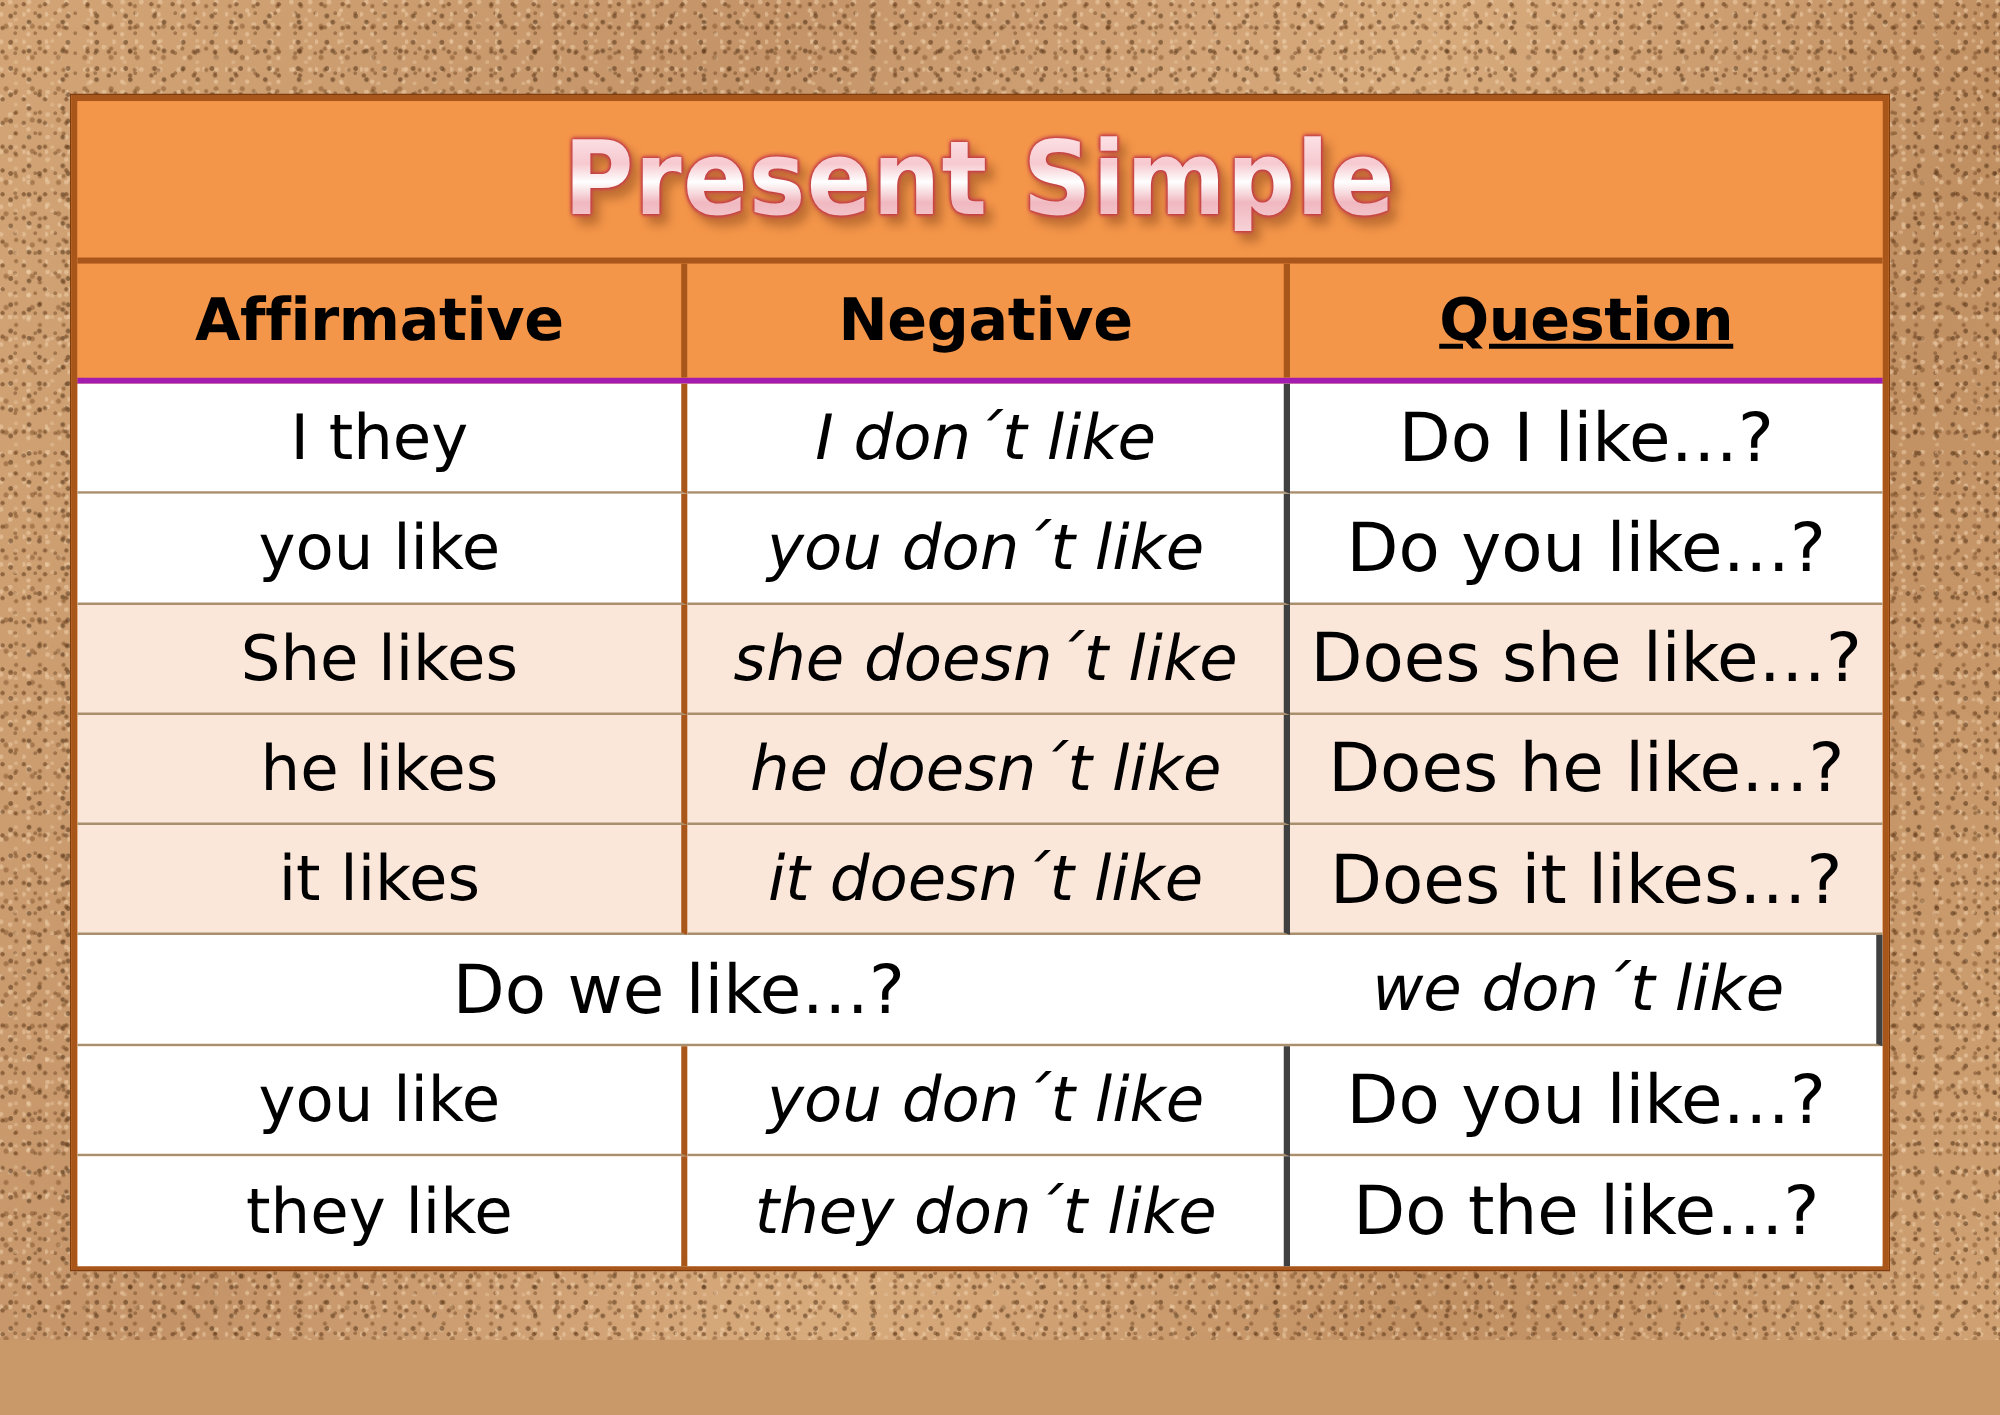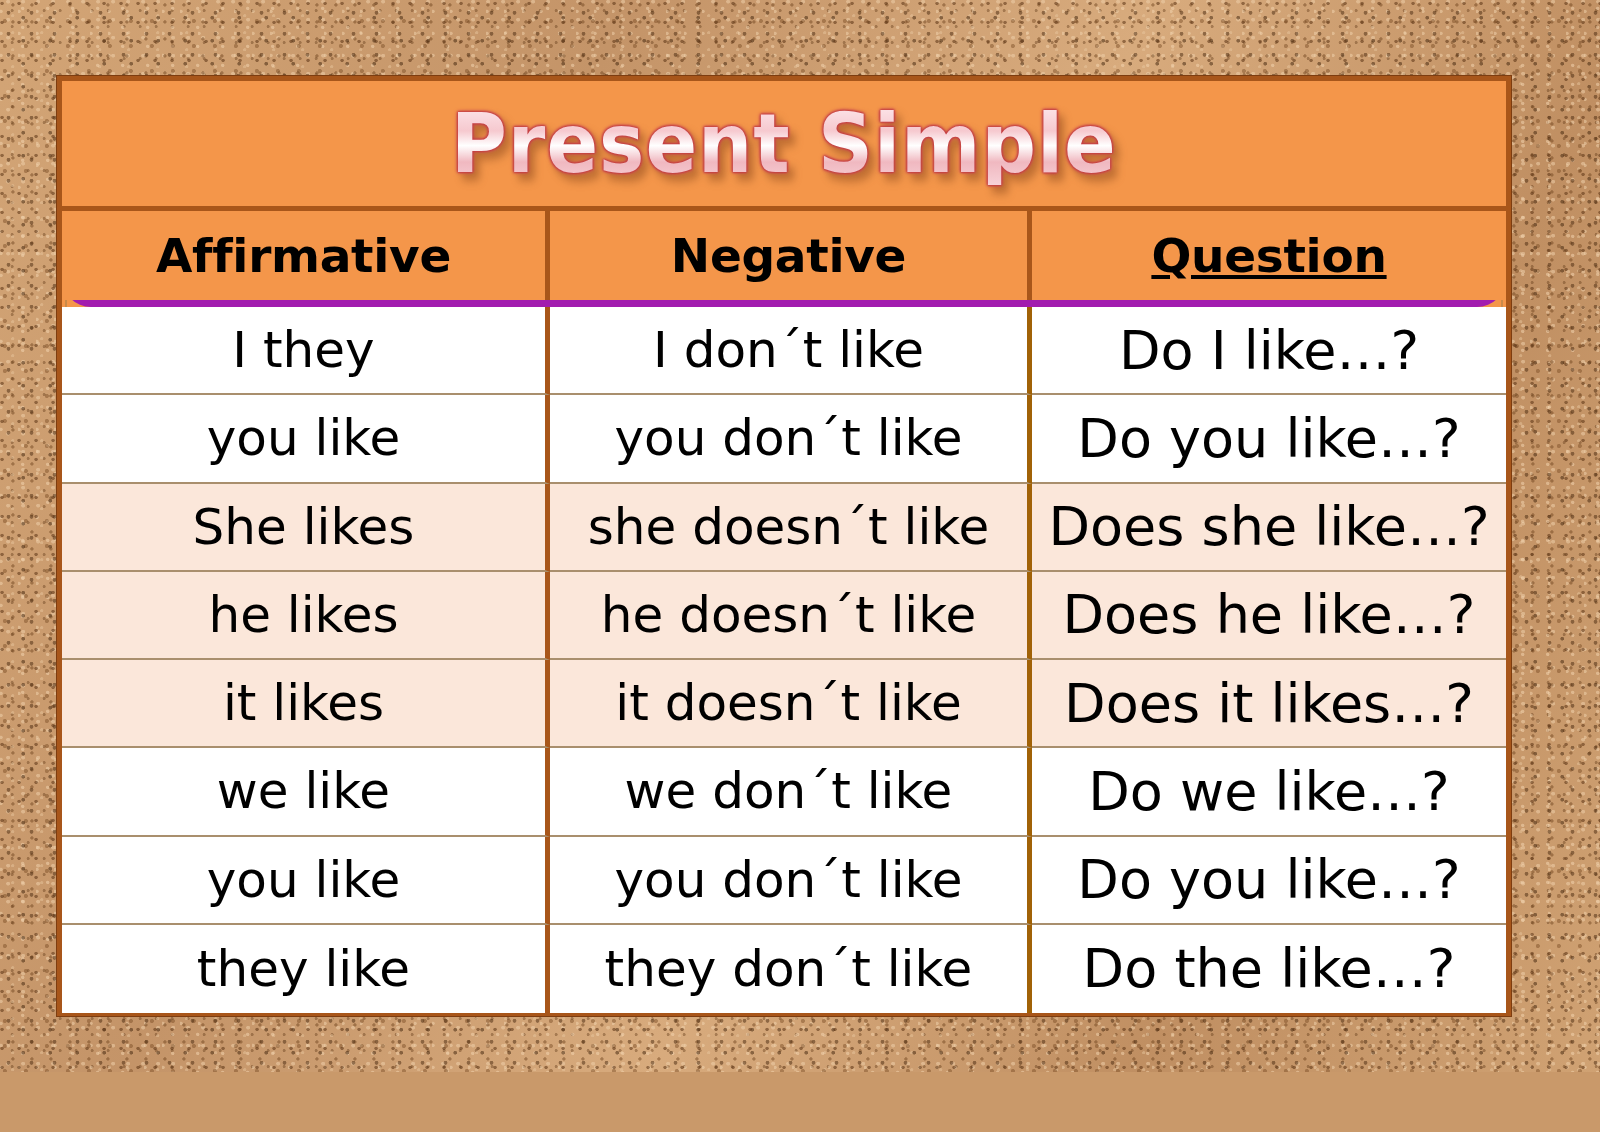"Affirmative" #header-row { border-bottom: 7px solid #a21caf -> 5px solid #a21caf; border-radius: 29px -> none }
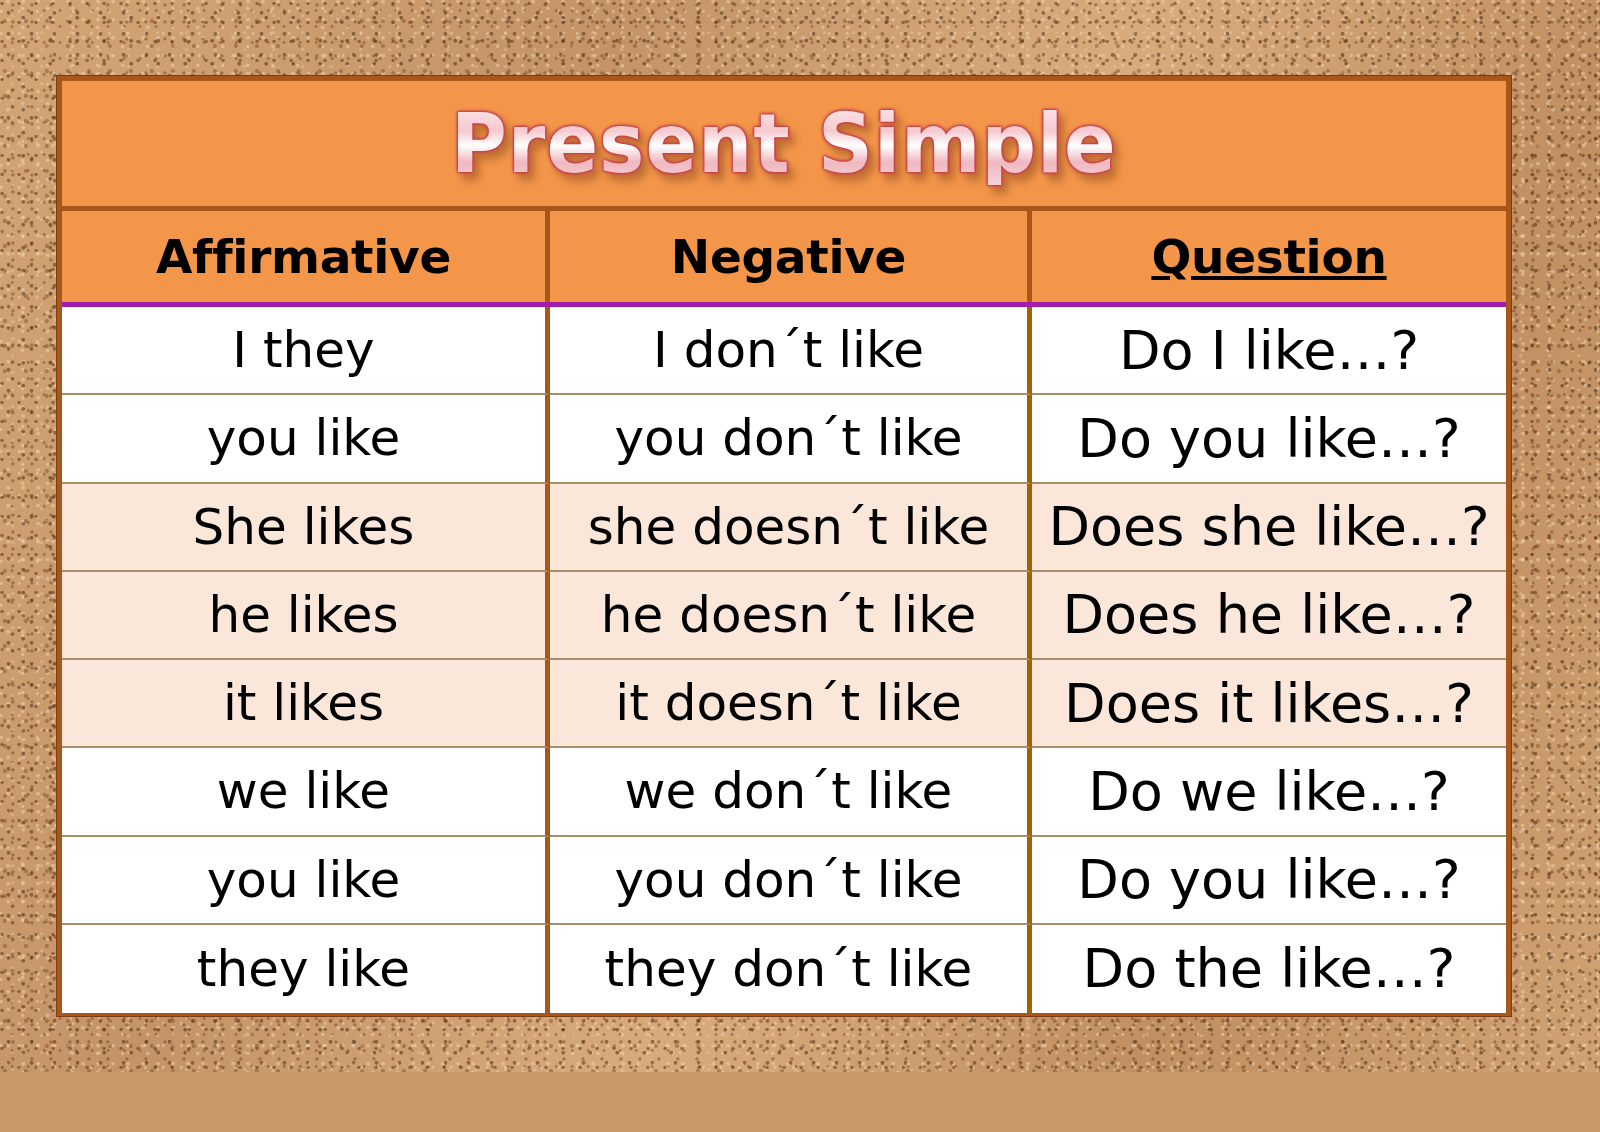"I don´t like" .bcell.c1 { border-right: 5px solid #a16207 -> 5px solid #404040; font-style: none -> italic }
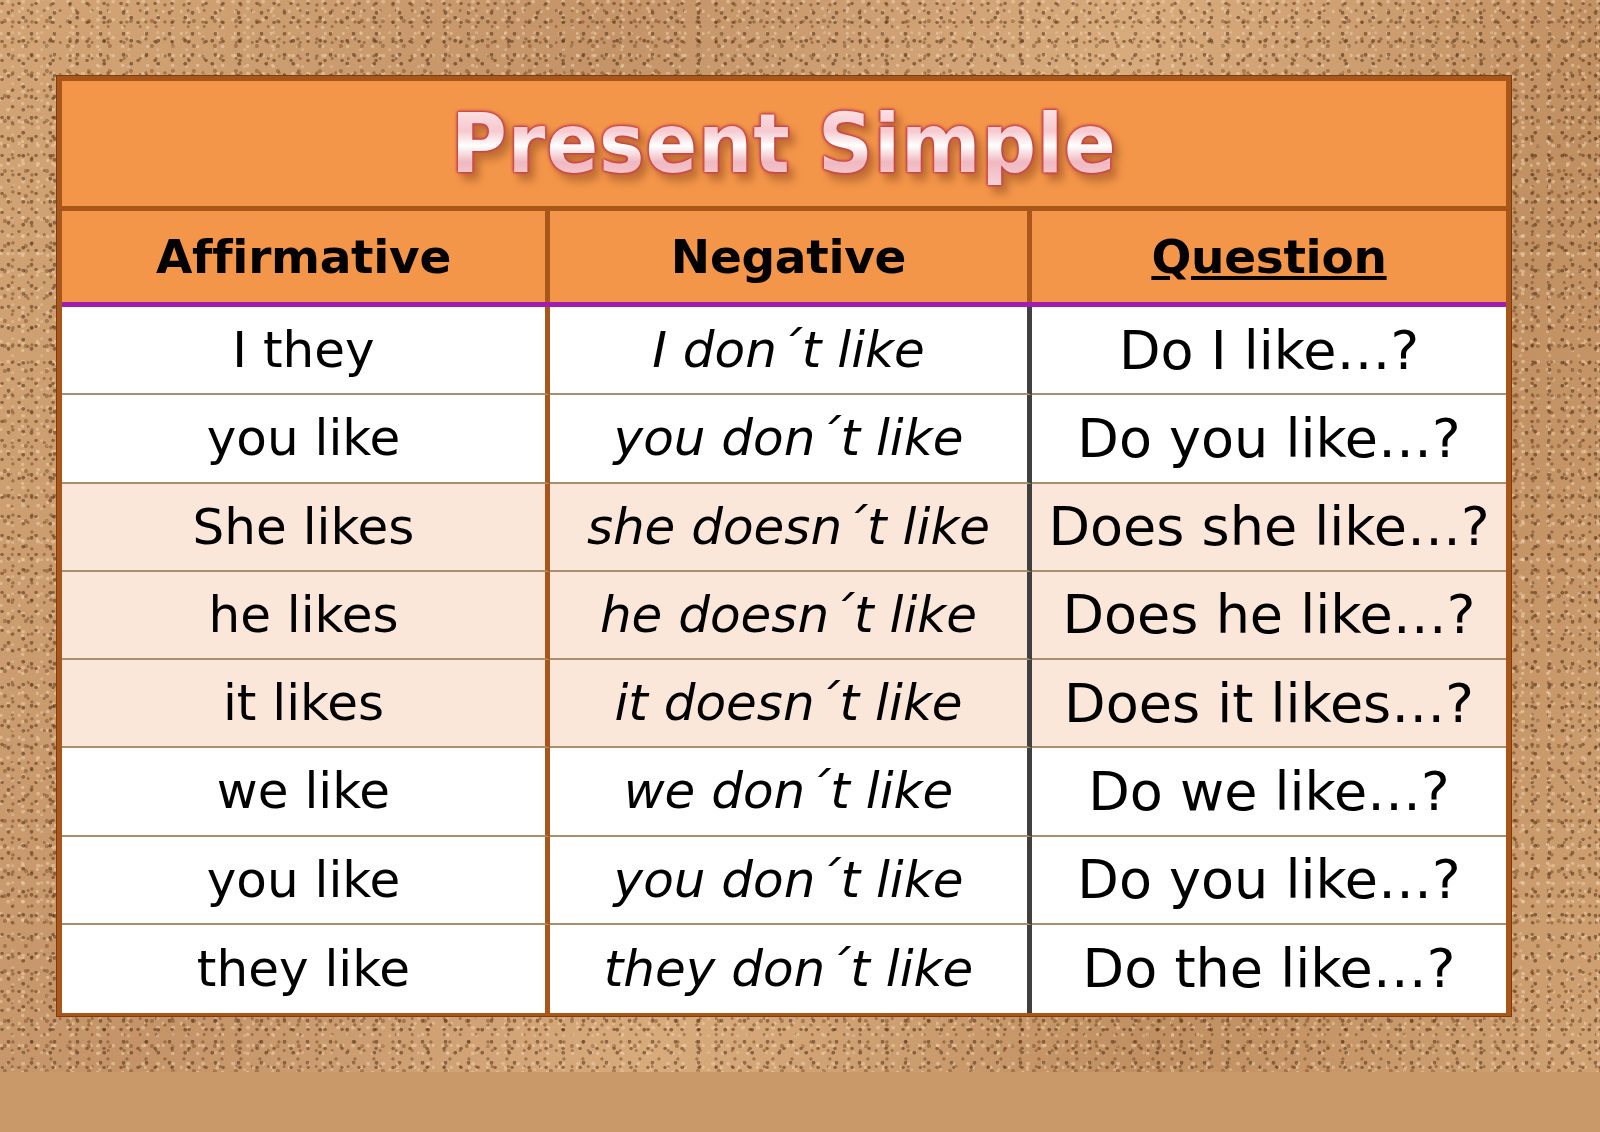"we like" div.bcell { html: <div>we like</div> -> none }
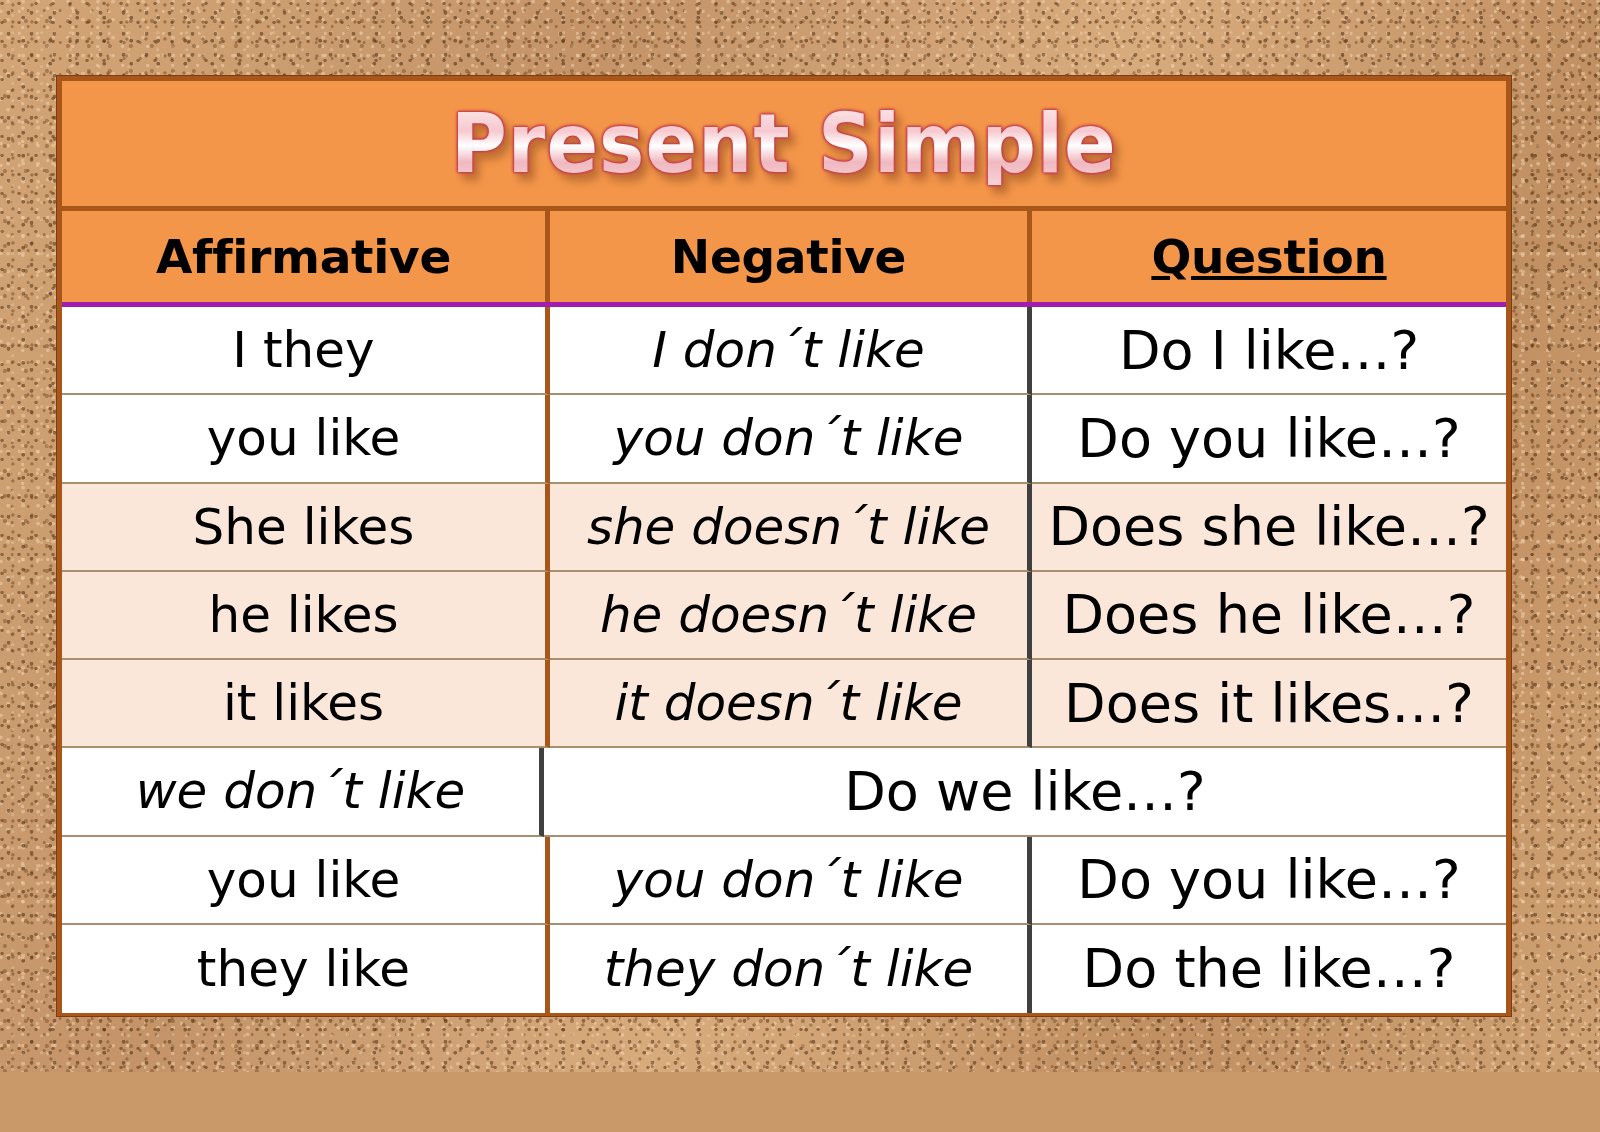"we don´t like" div.bcell { order: before "Do we like…?" -> after "Do we like…?" }
